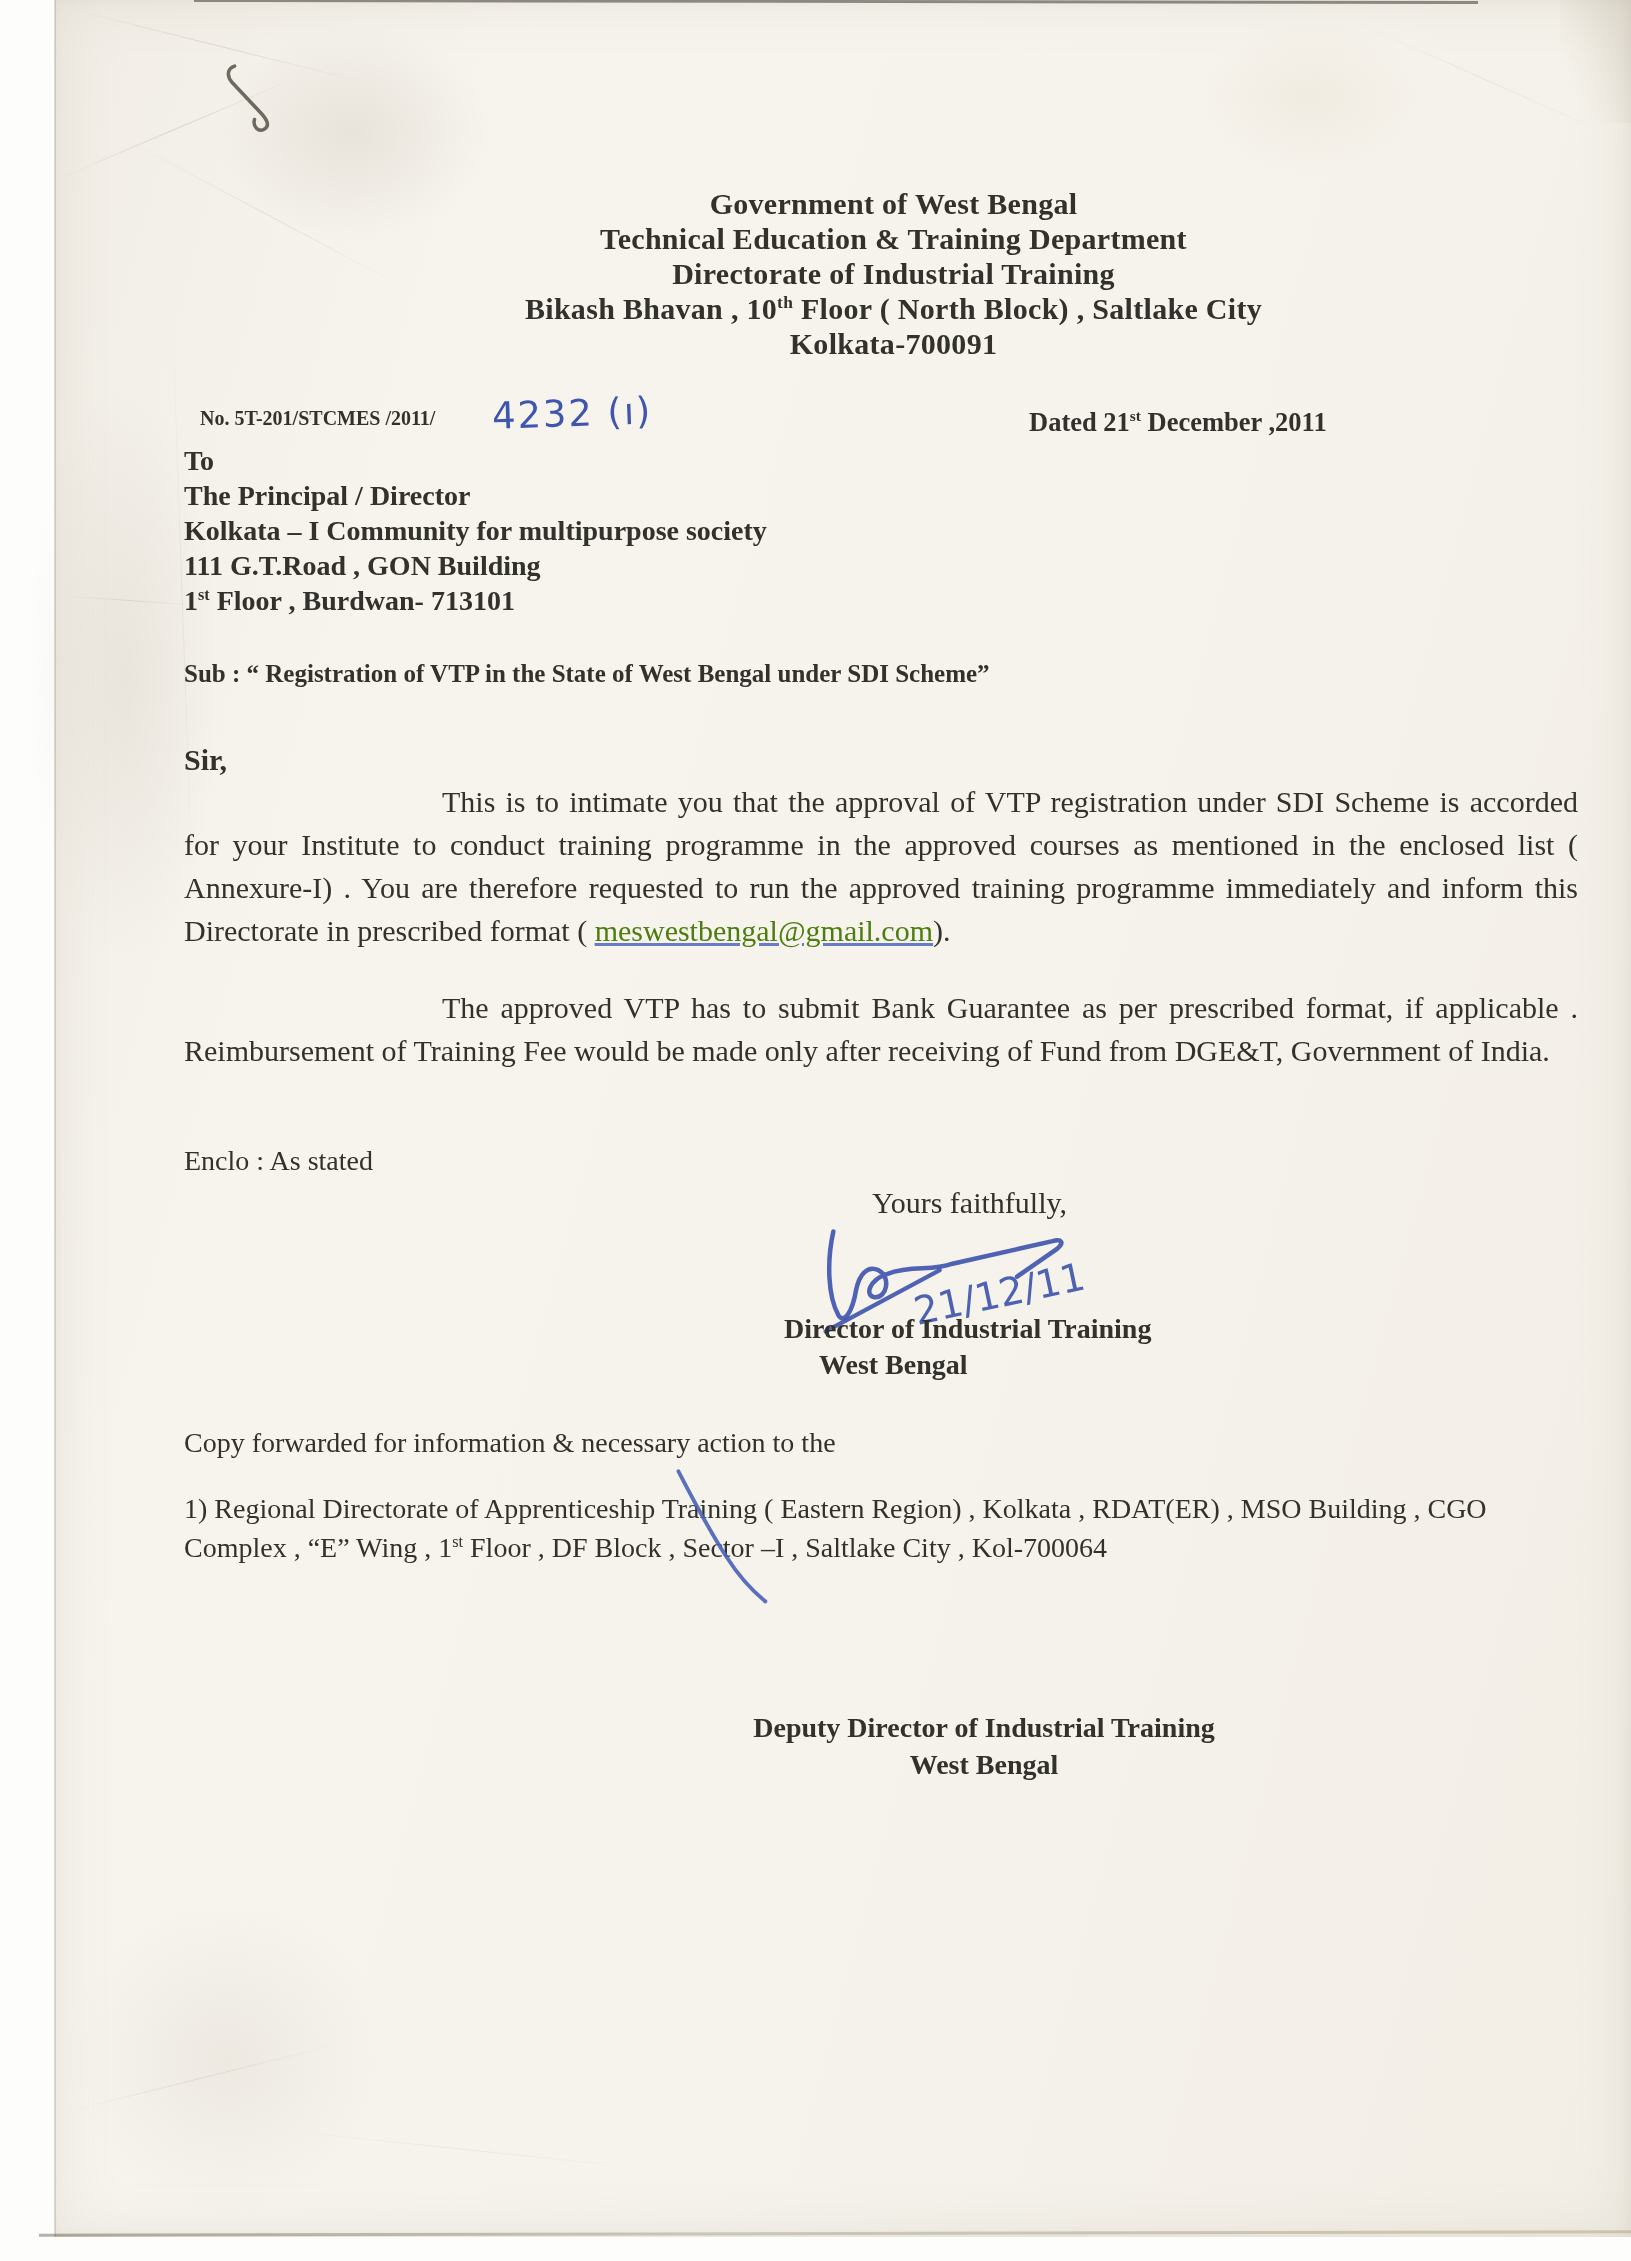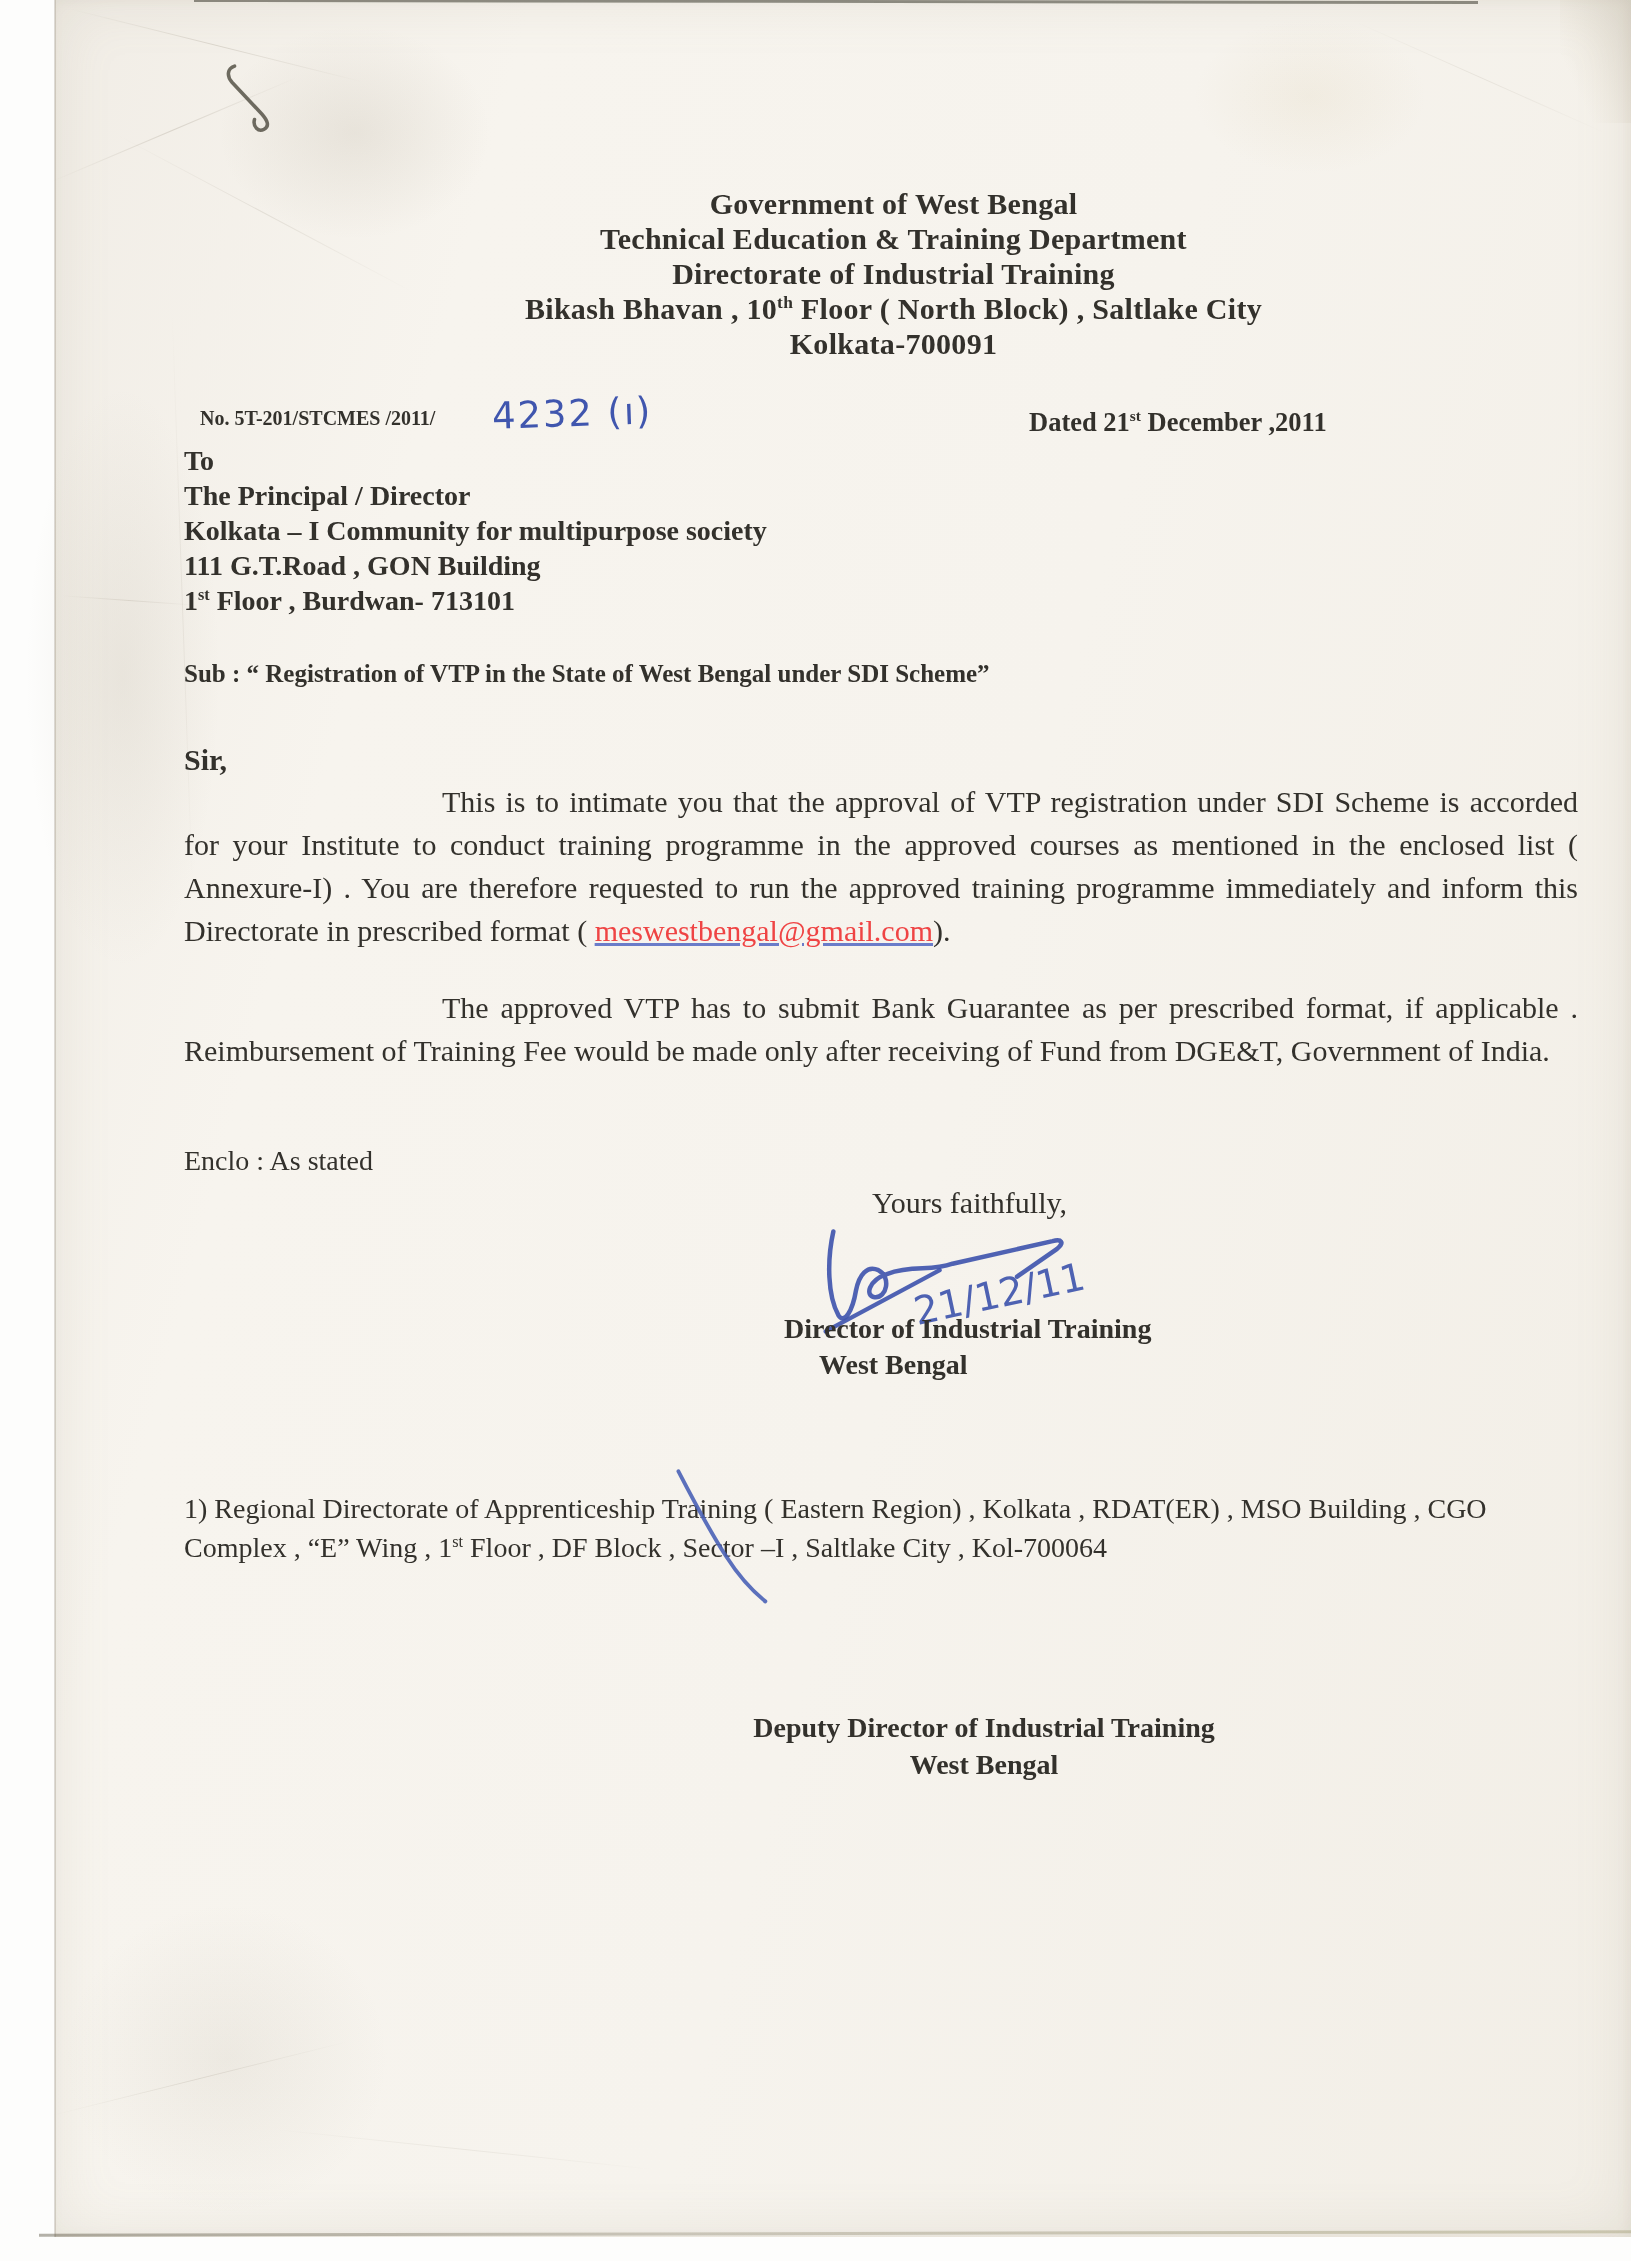"meswestbengal@gmail.com" .email-link { color: #ef4444 -> #4d7c0f }
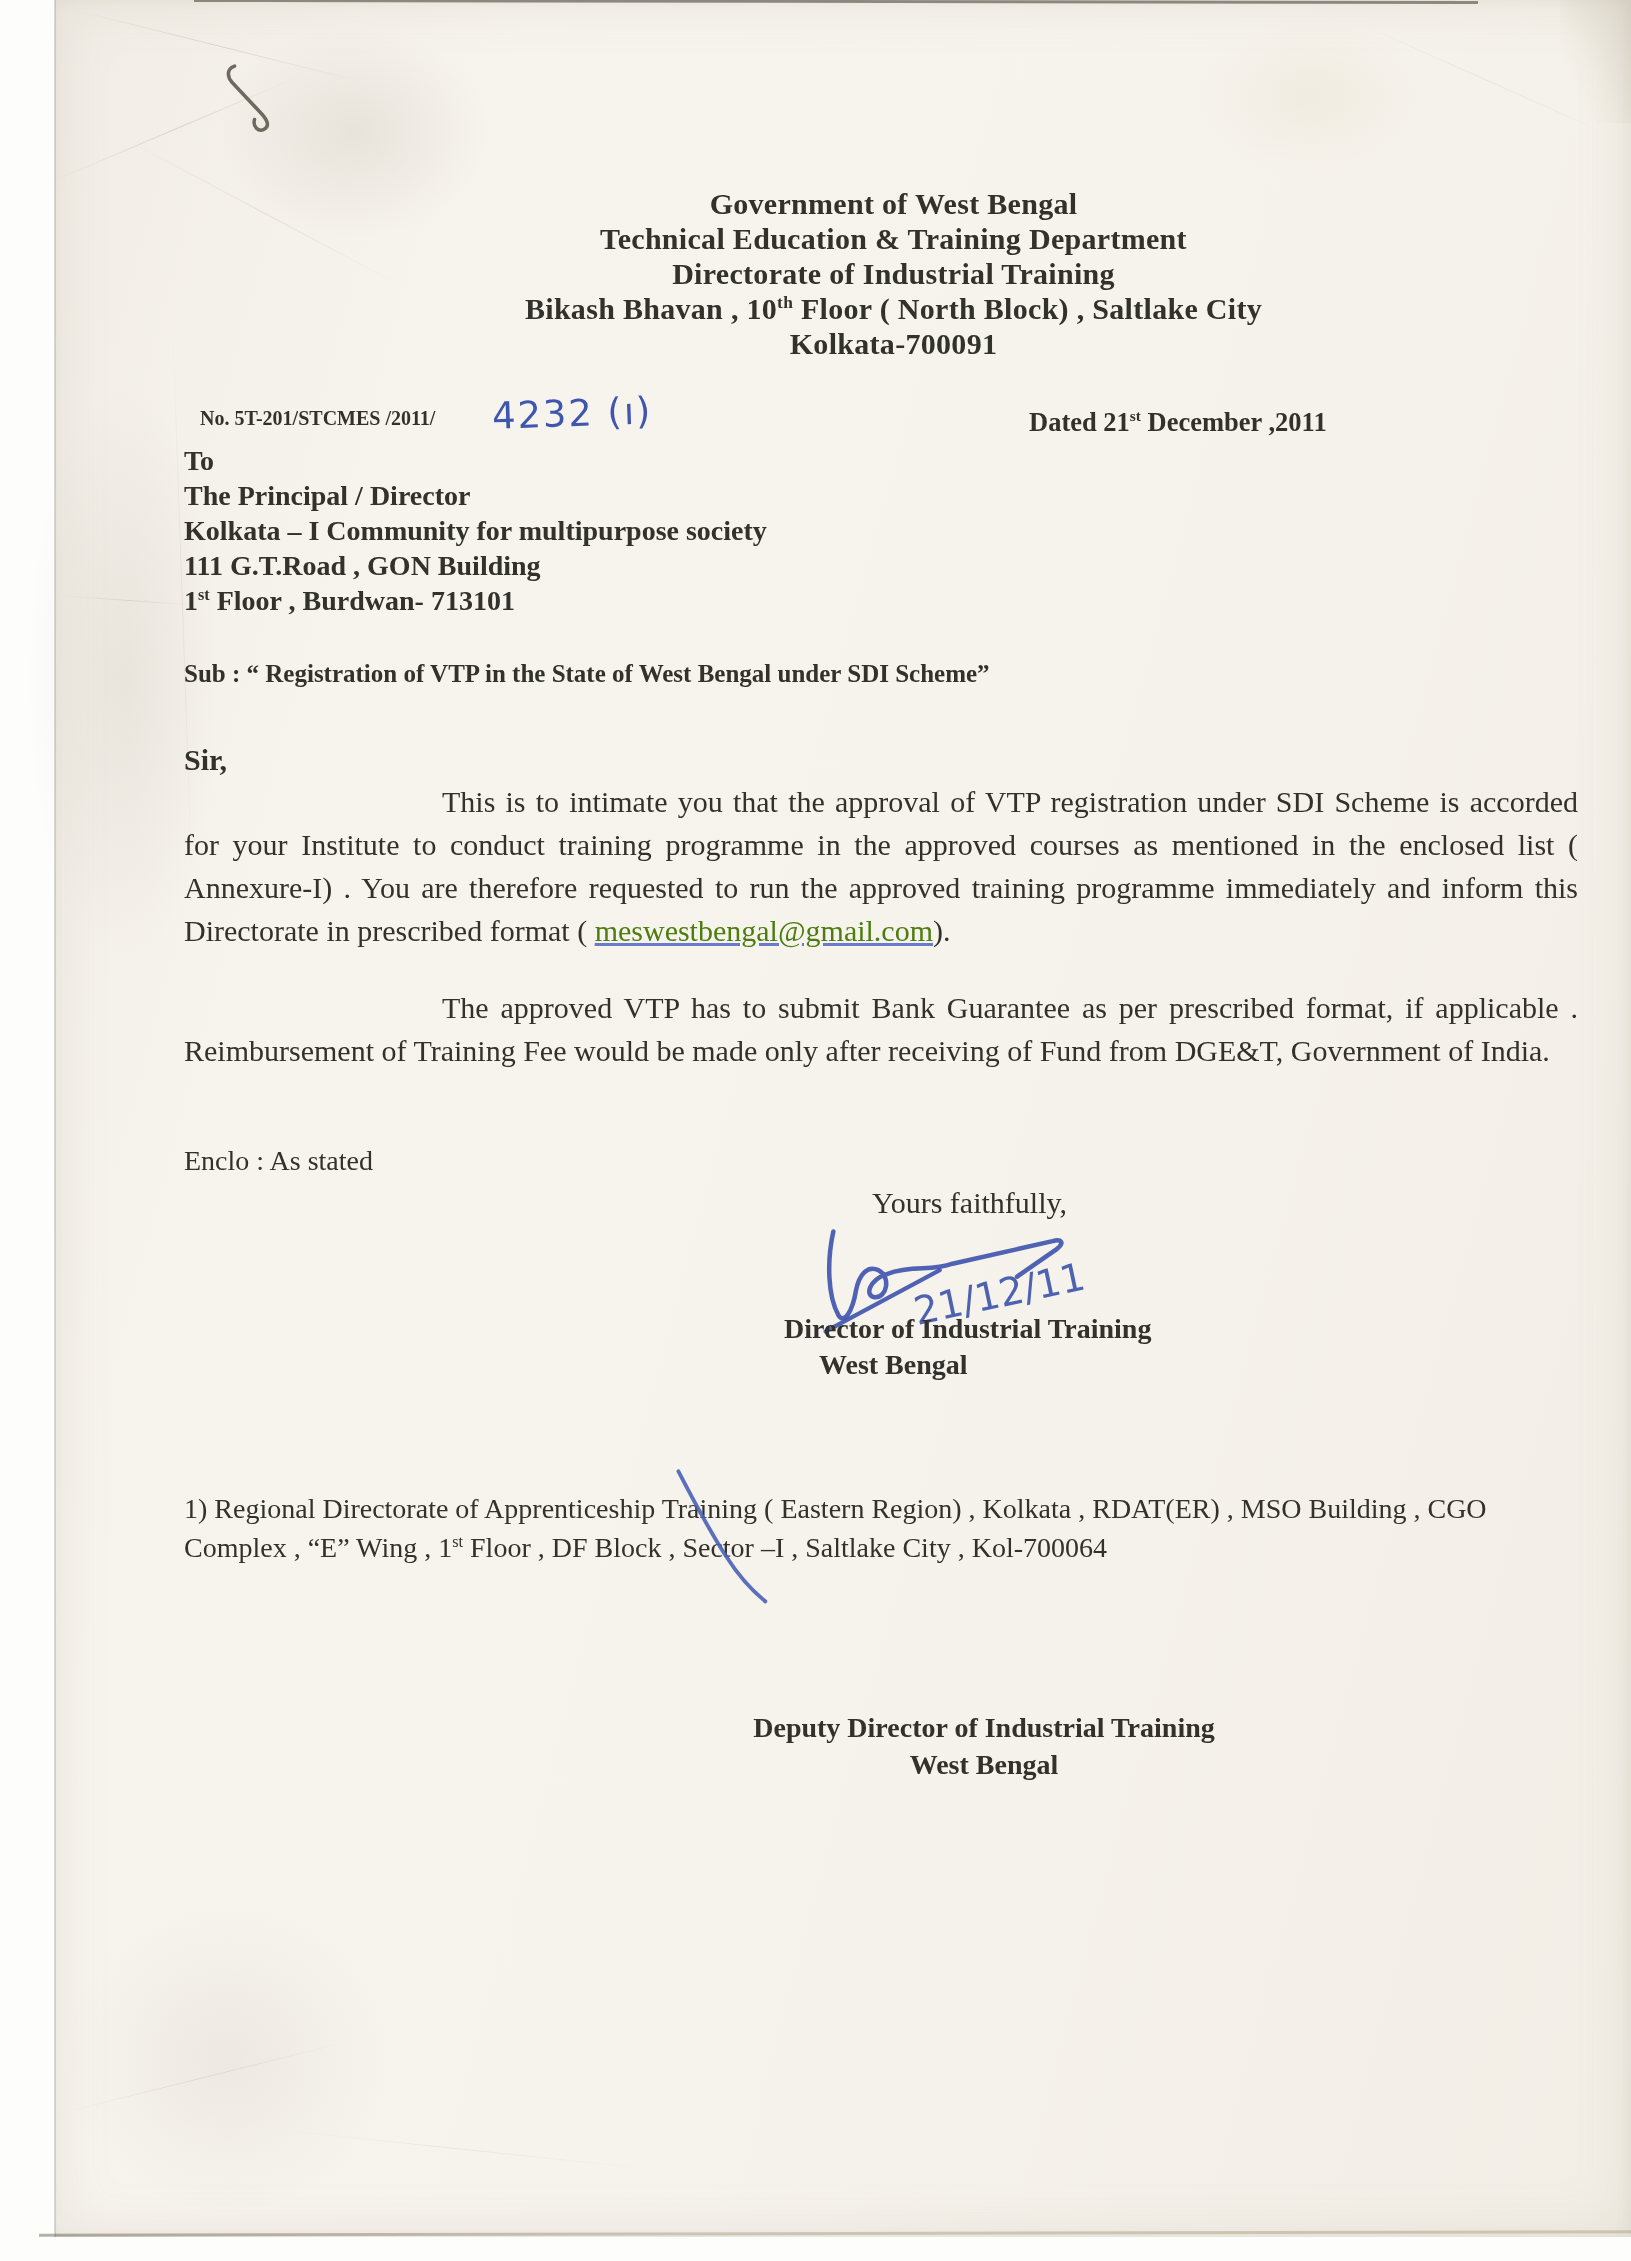"Copy forwarded for information &" div.abs { html: none -> <div>Copy forwarded for information &amp; necessary action to the</div> }
